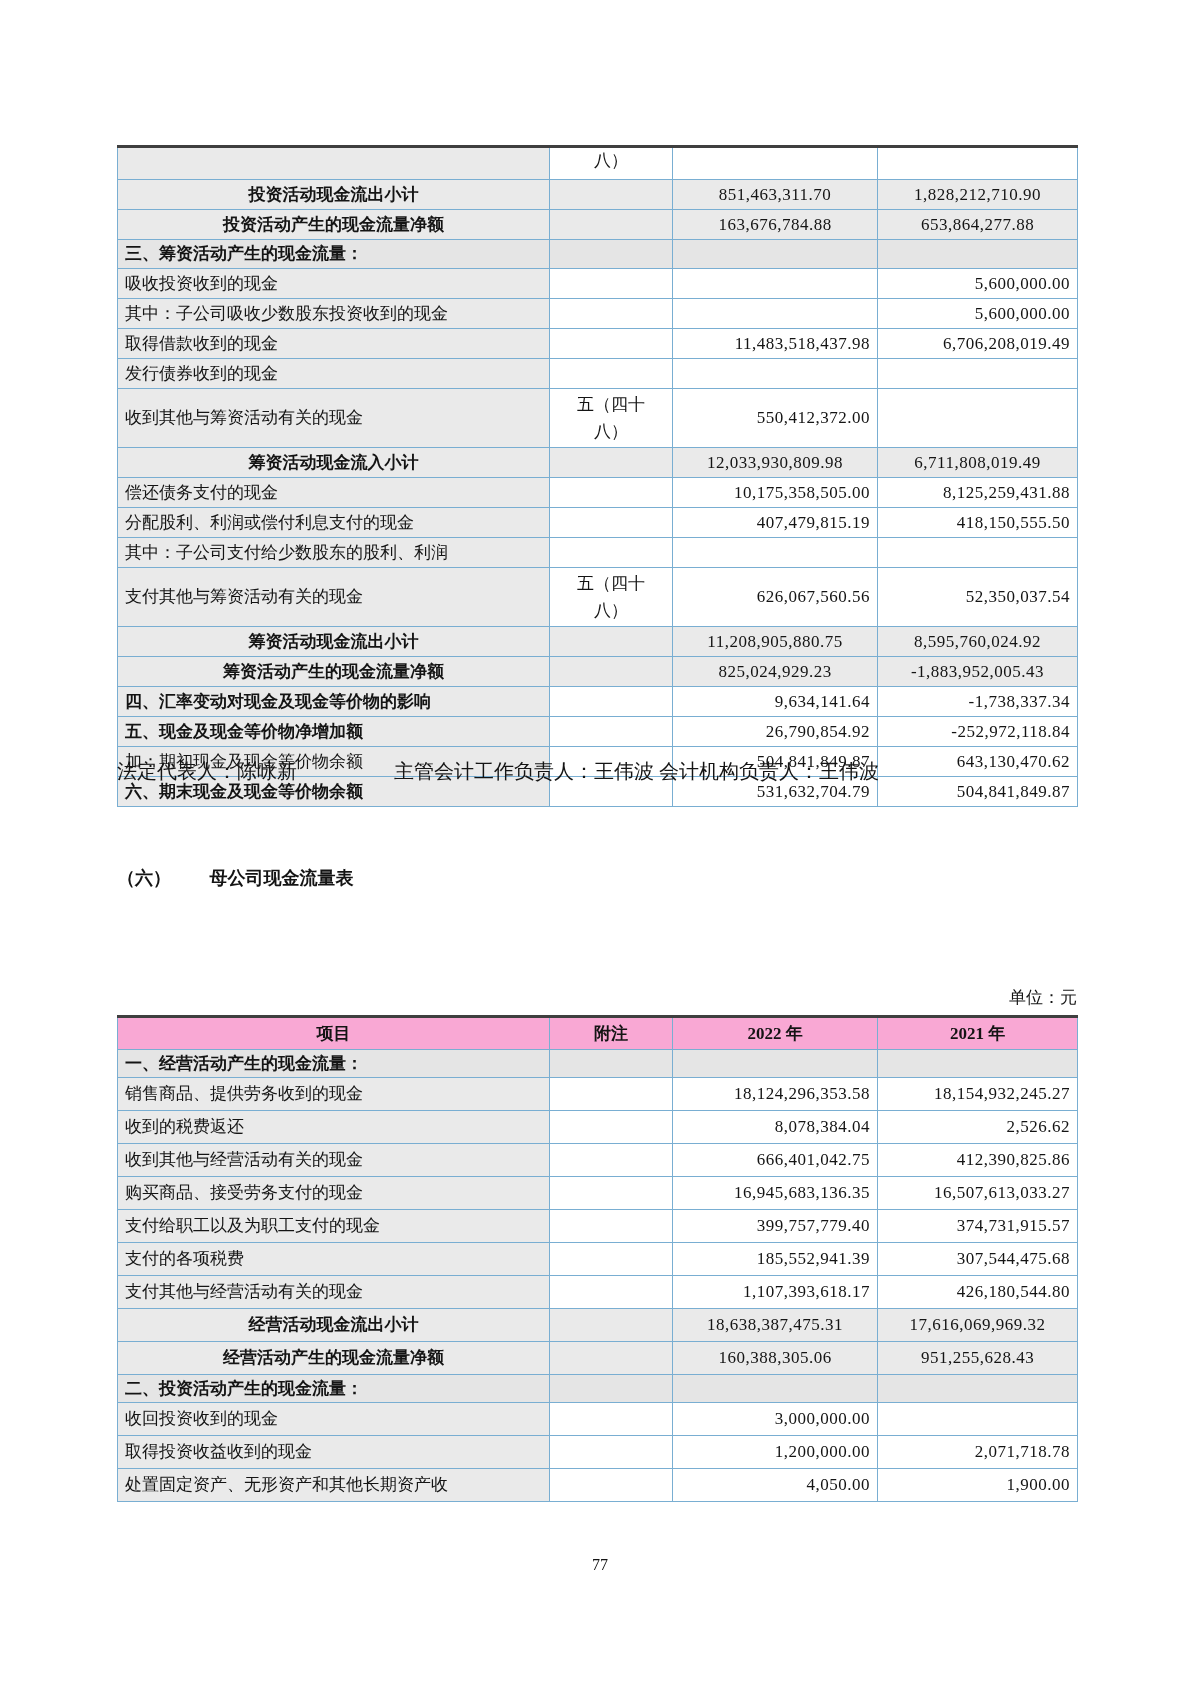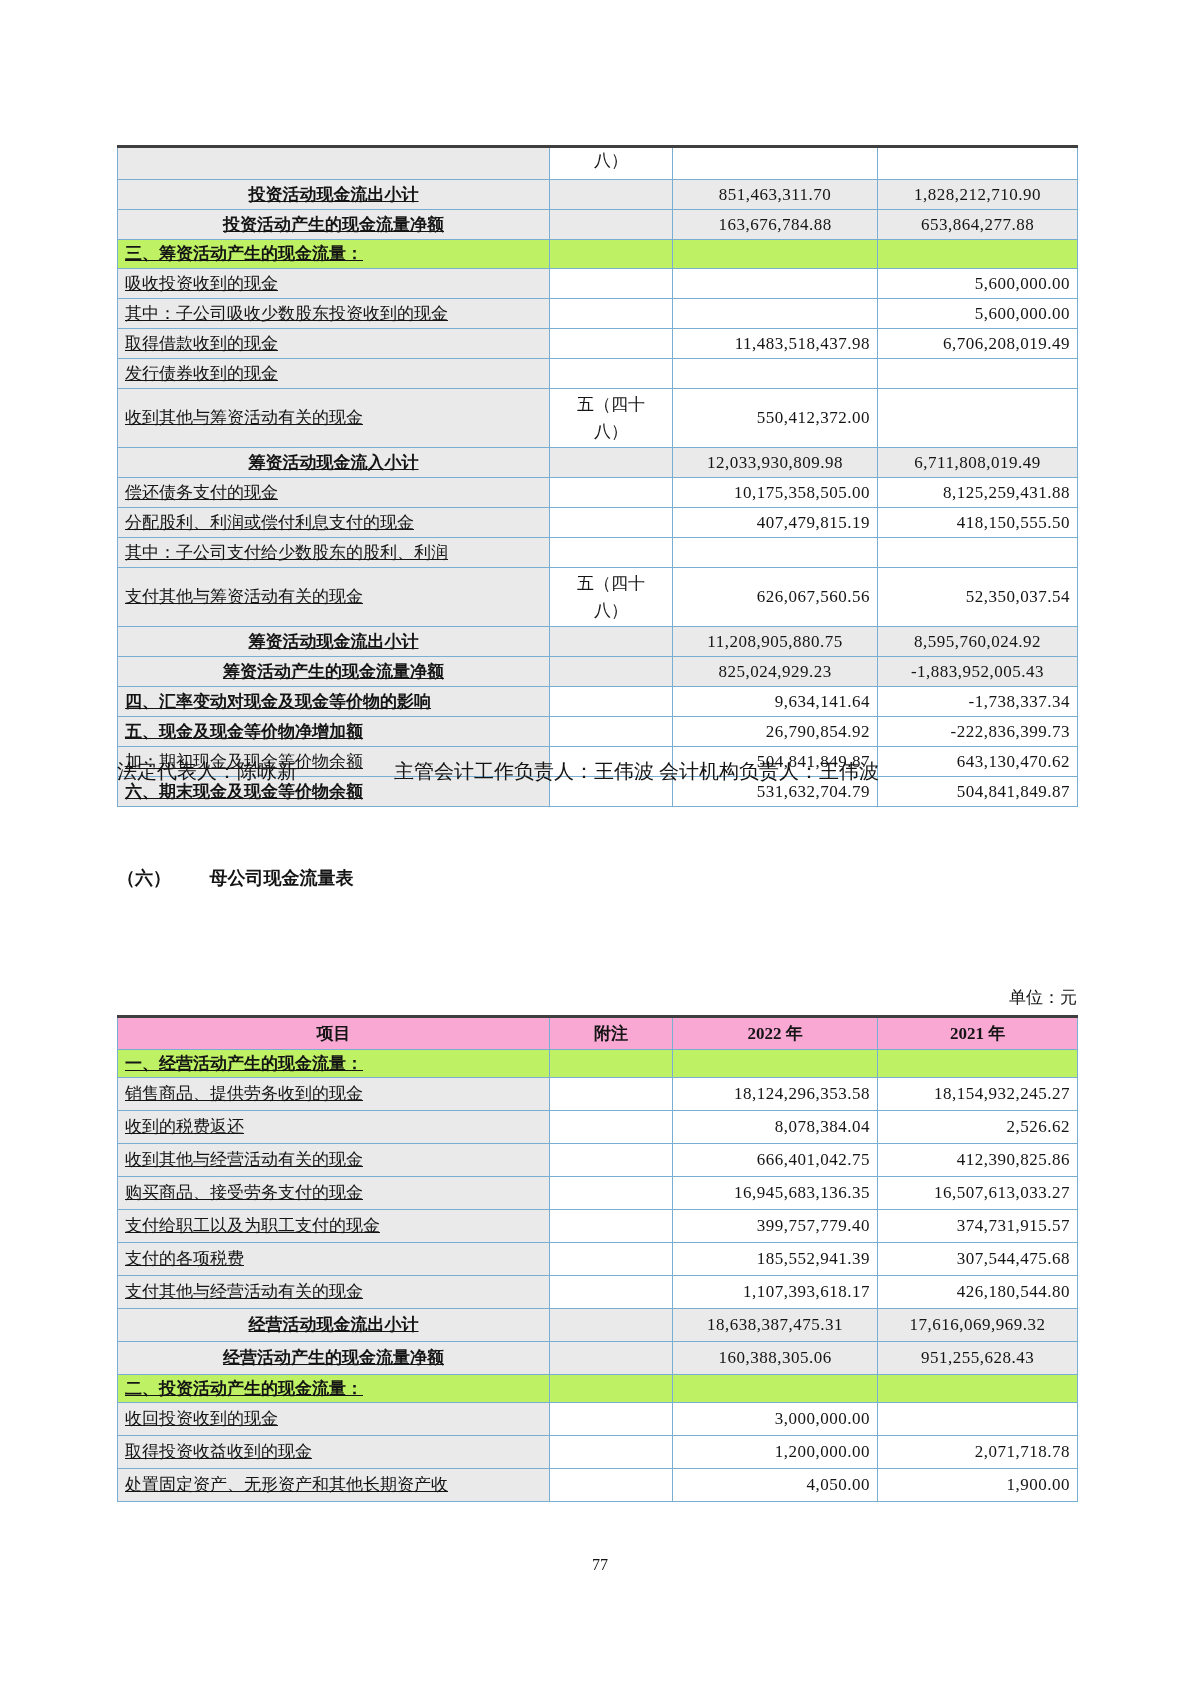"投资活动现金流出小计" .c-item { text-decoration: underline -> none }
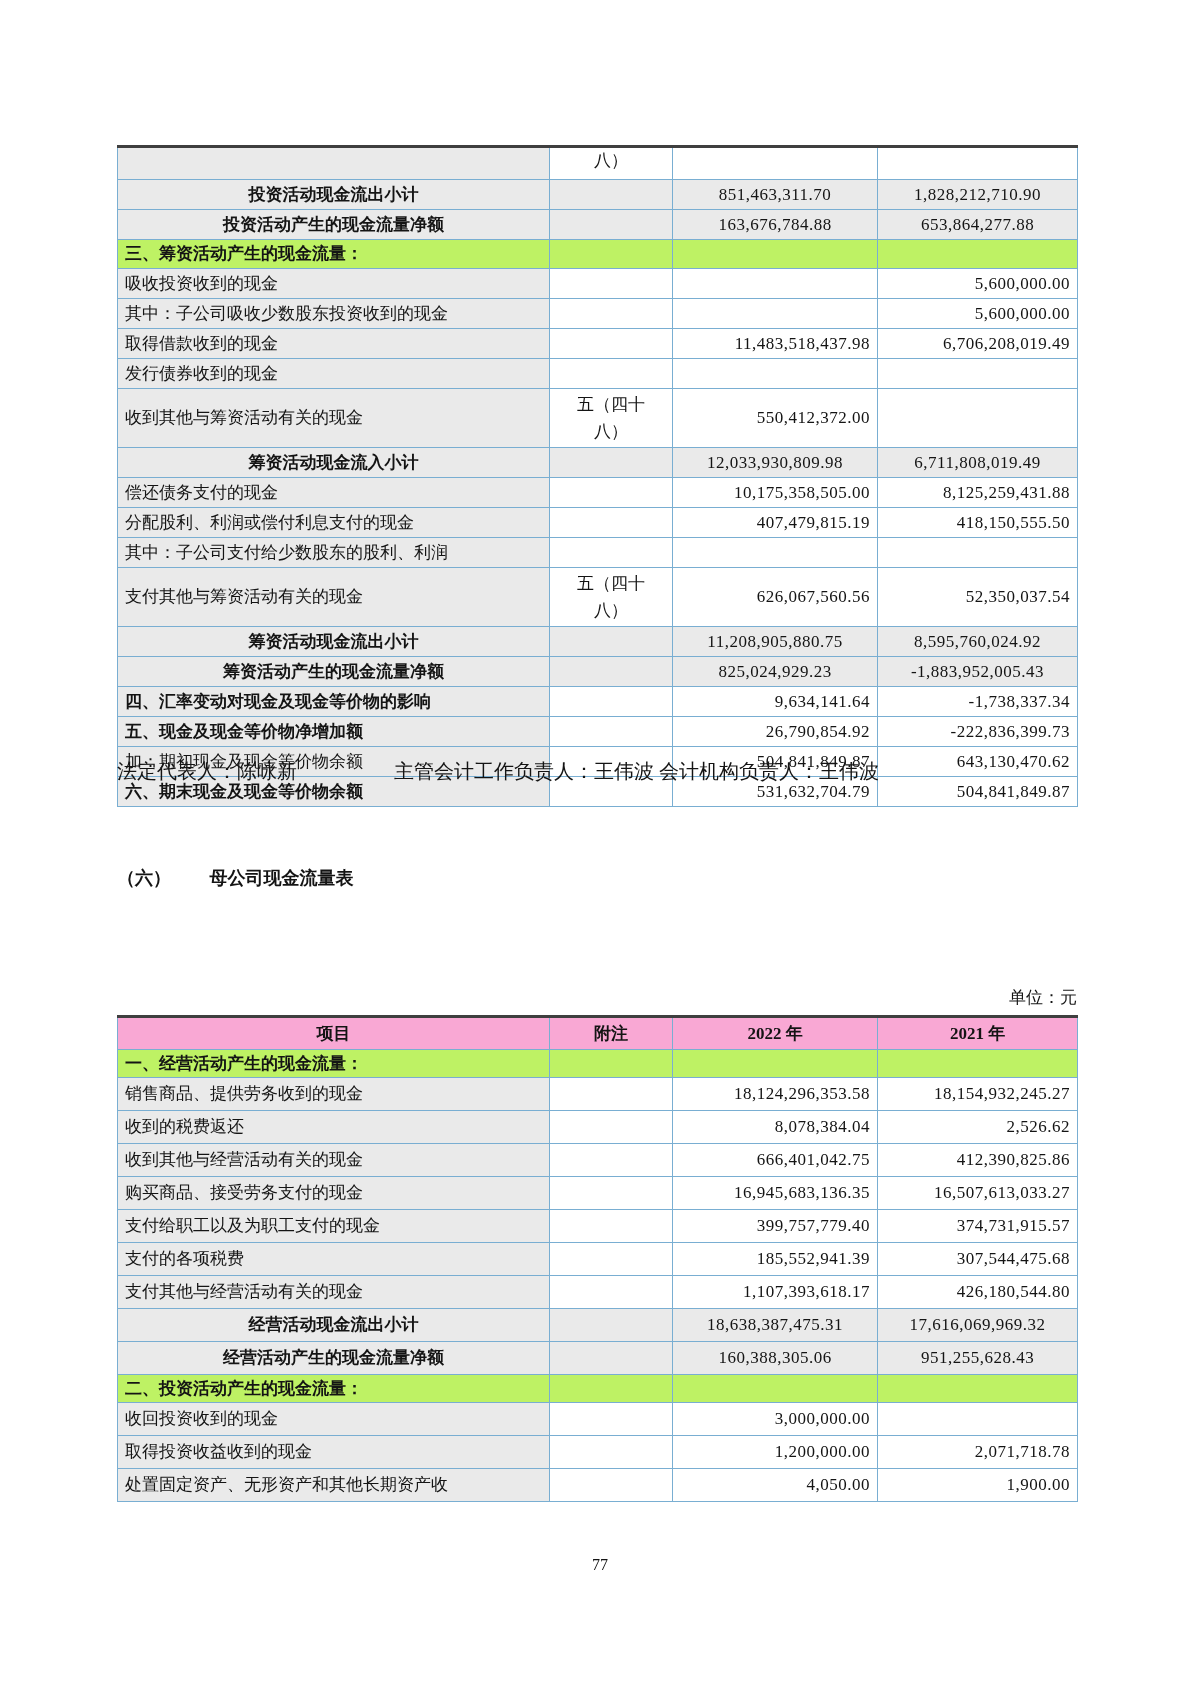"三、筹资活动产生的现金流量：" tr.r-section td { background: #bef264 -> #e5e5e5 }
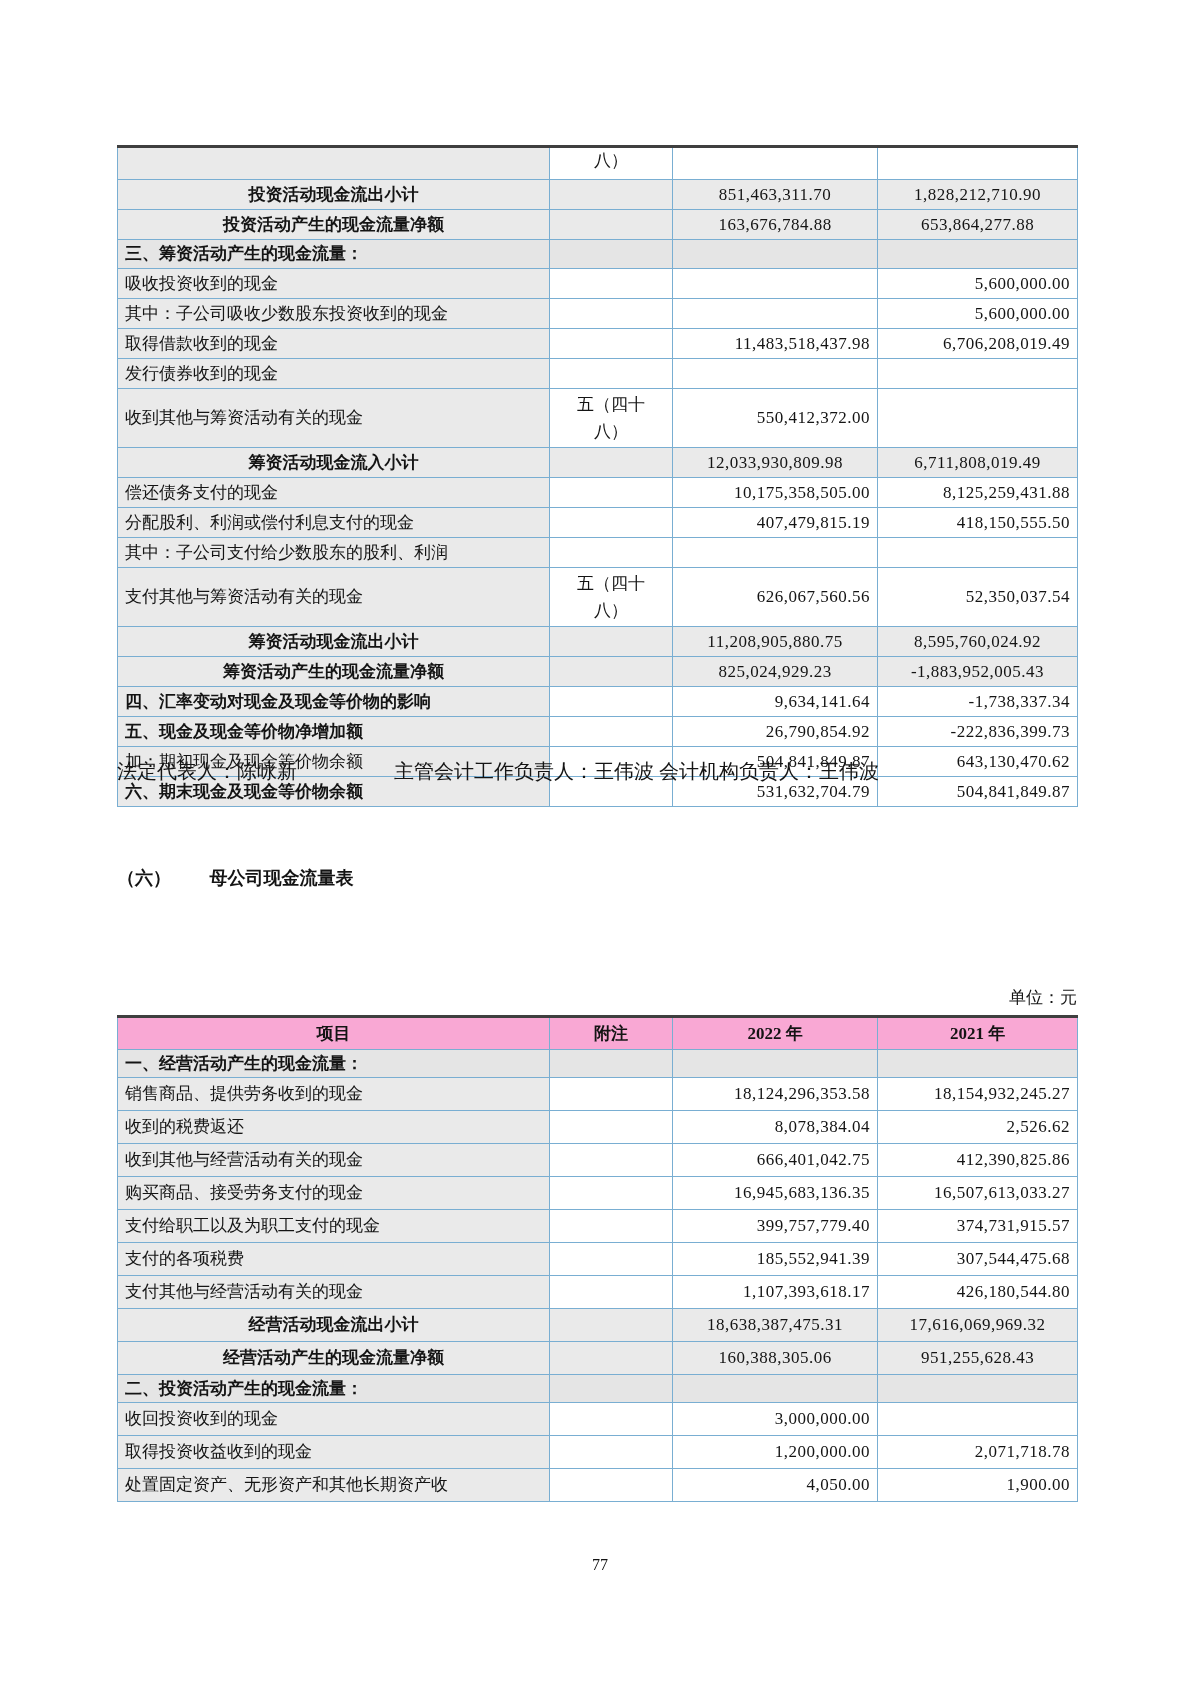"-222,836,399.73" td.c-num { text: -222,836,399.73 -> -252,972,118.84 }
